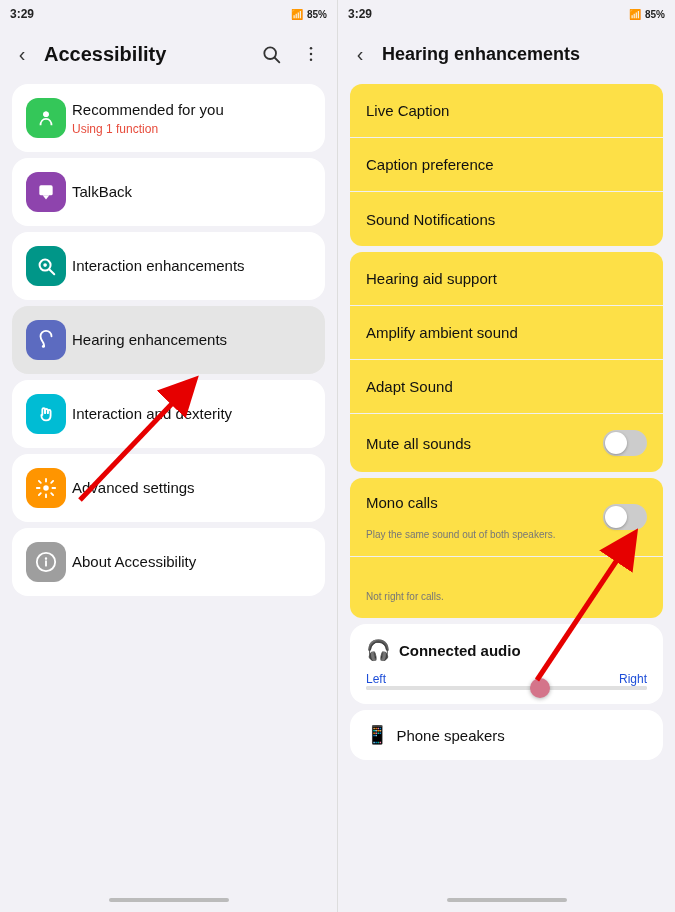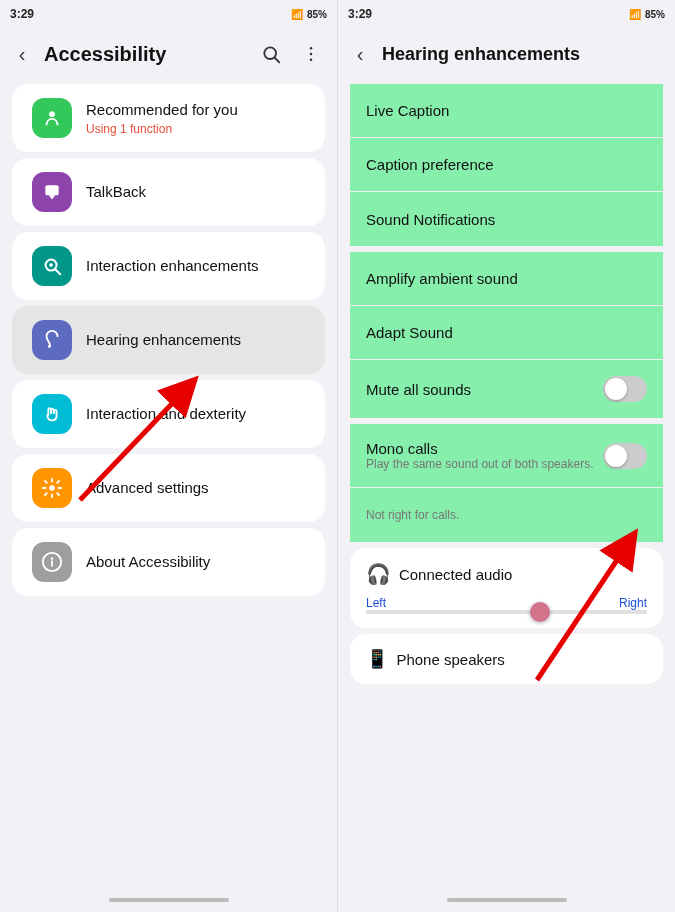"Recommended for you" .menu-item { gap: 14px -> 6px; padding: 14px 20px -> 14px 14px }
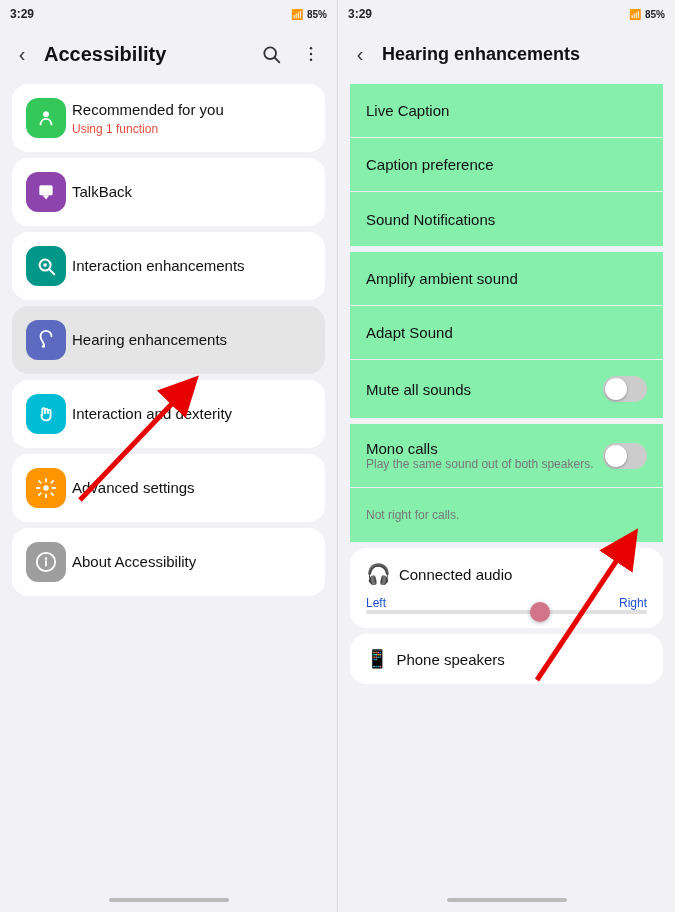"Live Caption" .settings-card { background: #86efac -> #fde047; border-radius: 0 -> 12px }
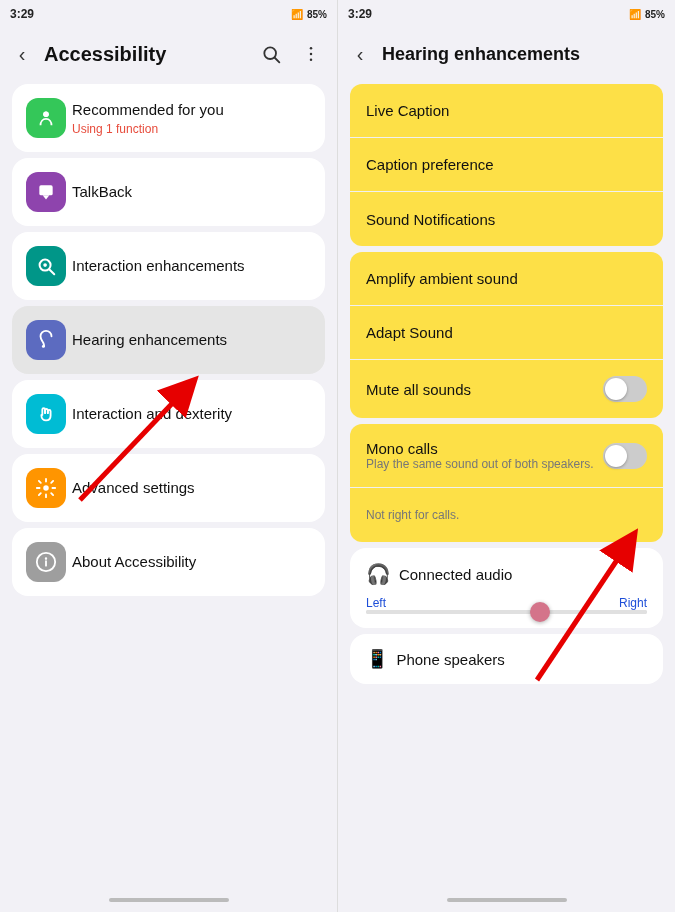"Hearing aid support" div.settings-item { html: none -> <div> <div> <div>Hearing aid support</div> </div> </div> }
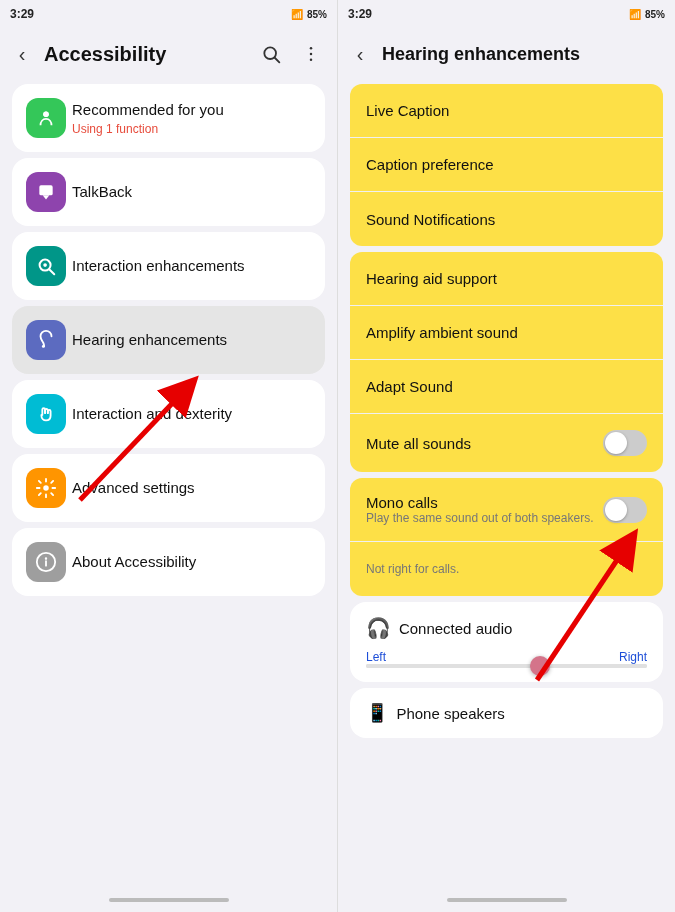"Play the same sound out" .settings-item-subtitle { font-size: 12px -> 10px; margin-top: 0 -> 18px }
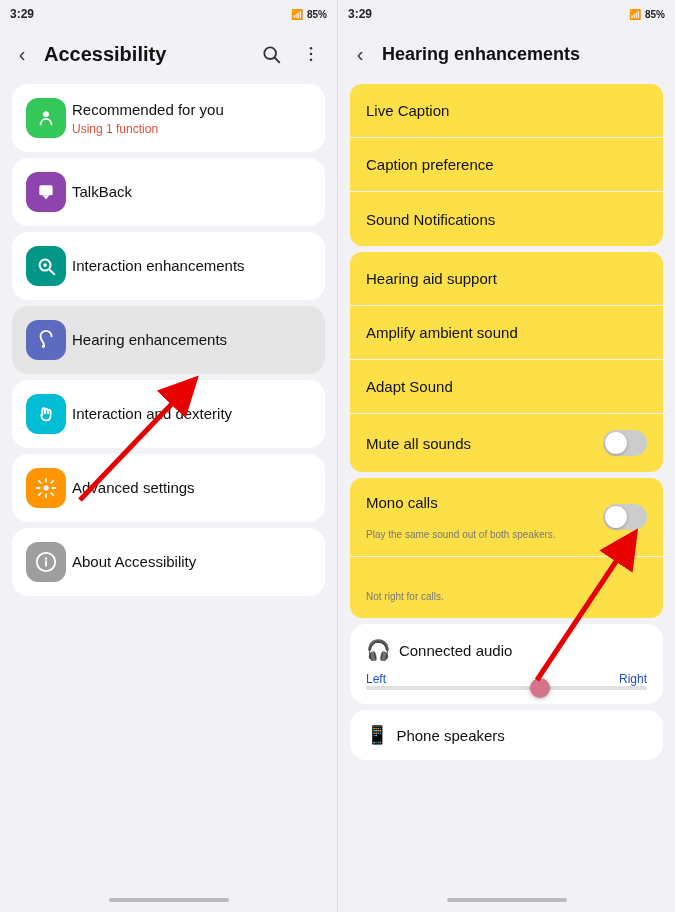"Connected audio" .slider-title { font-weight: 400 -> 700 }
